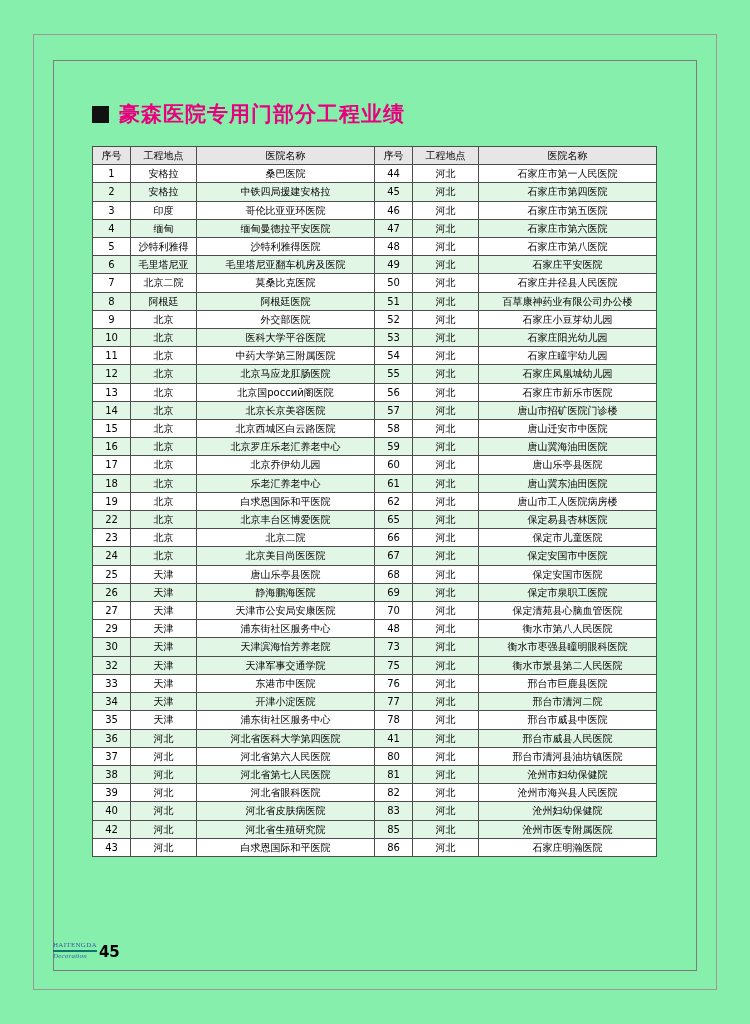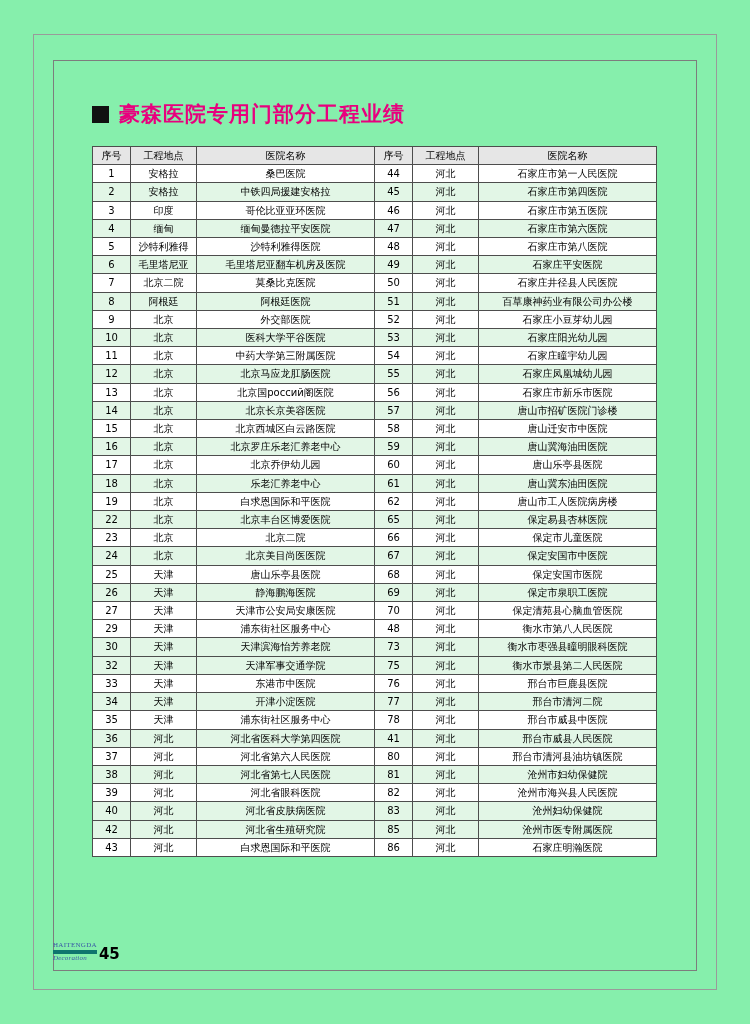"HAITENGDA" .footer-logo .l1 { border-bottom: 4px solid #0f766e -> 2px solid #0f766e }
